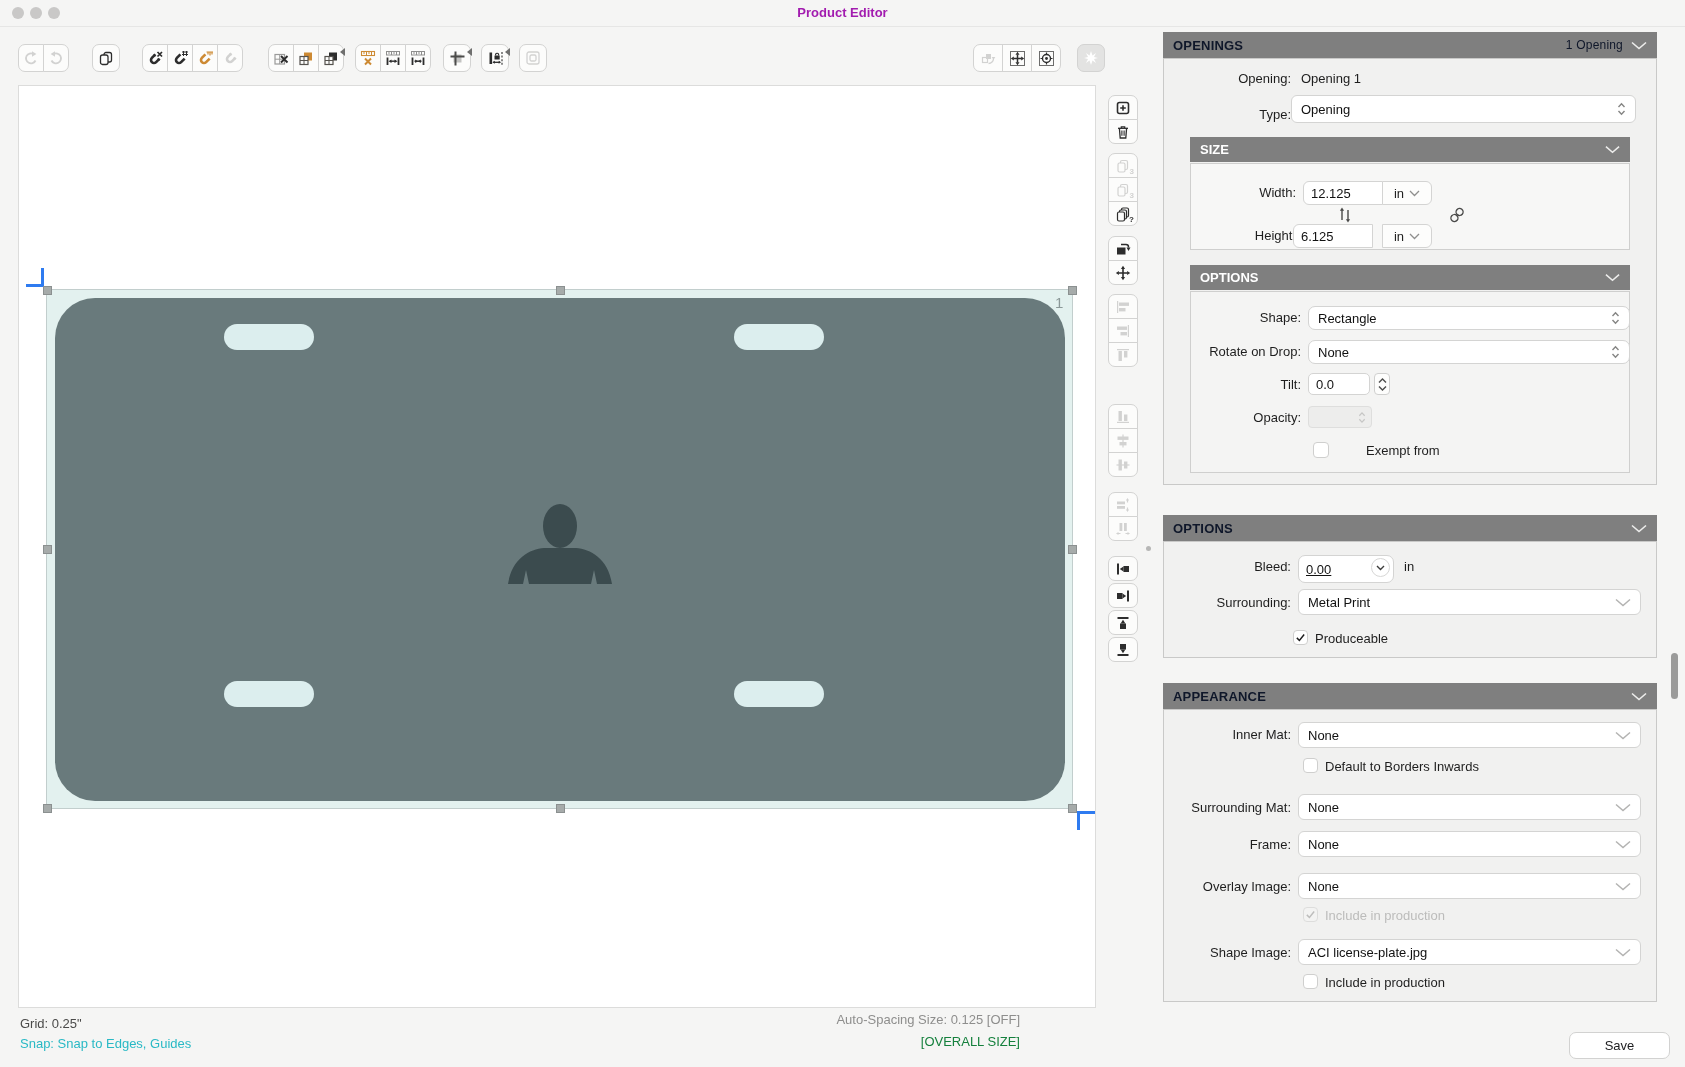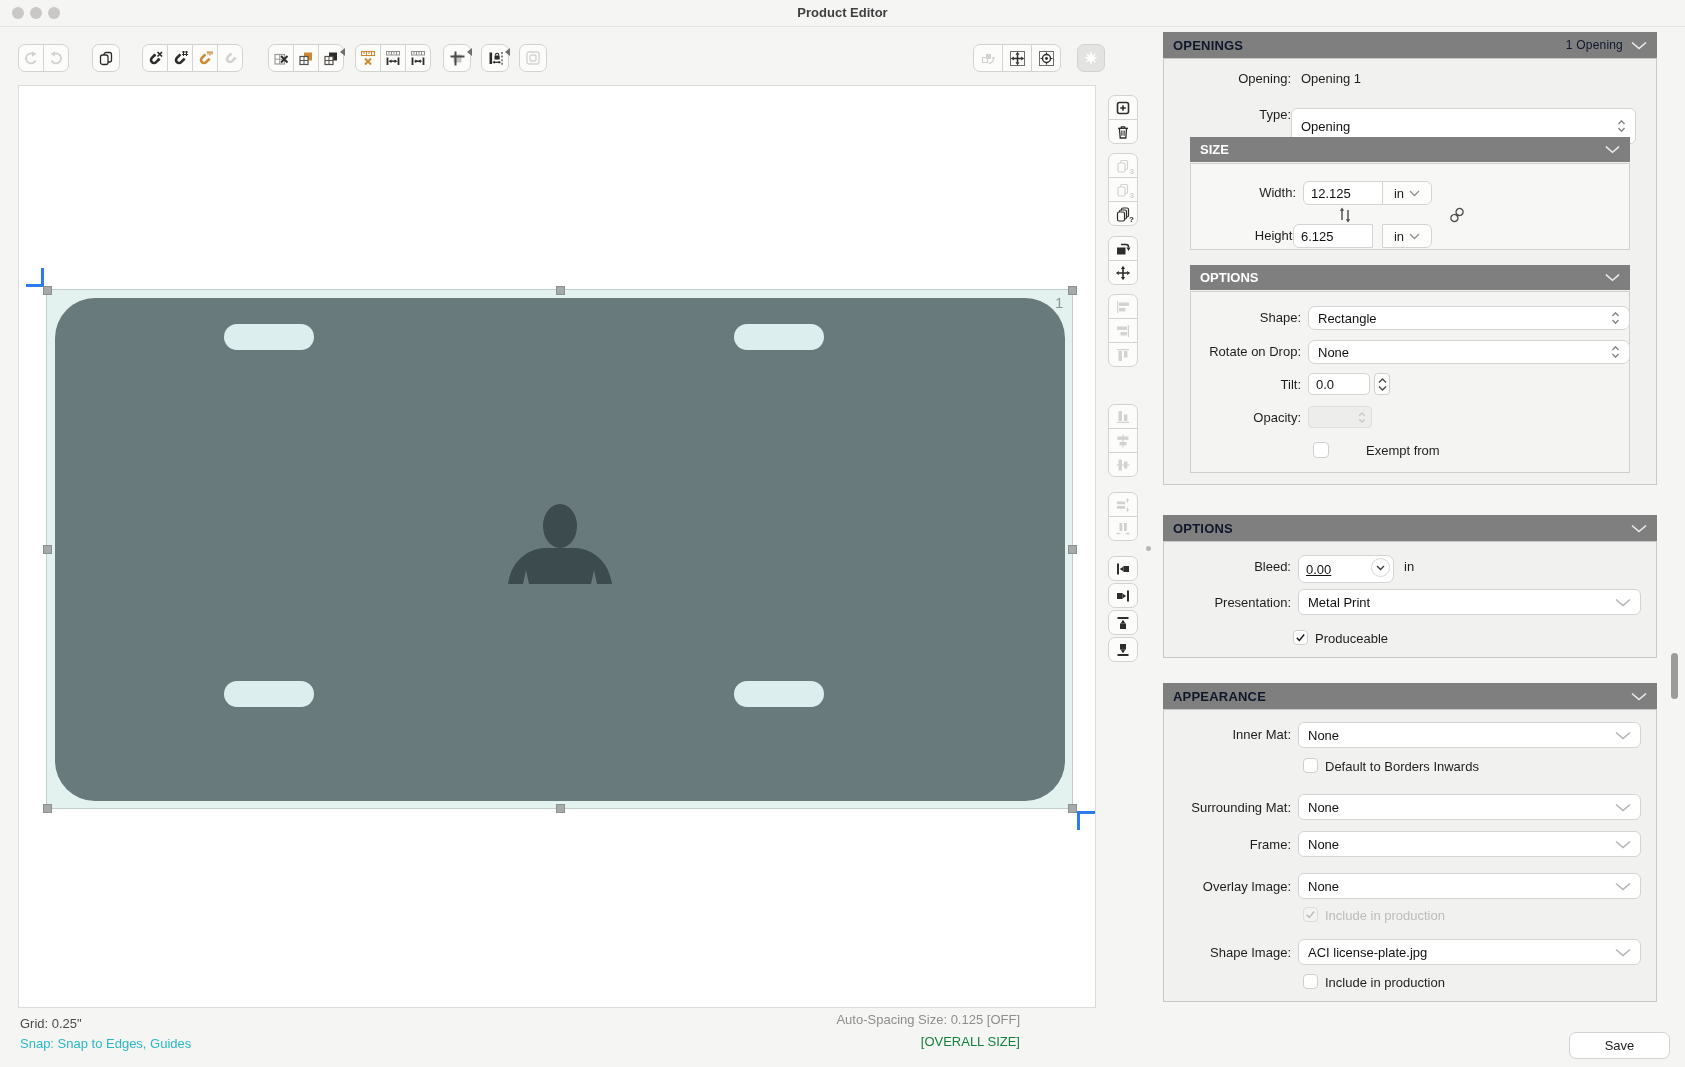"Product Editor" .wtitle { color: #404040 -> #a21caf }
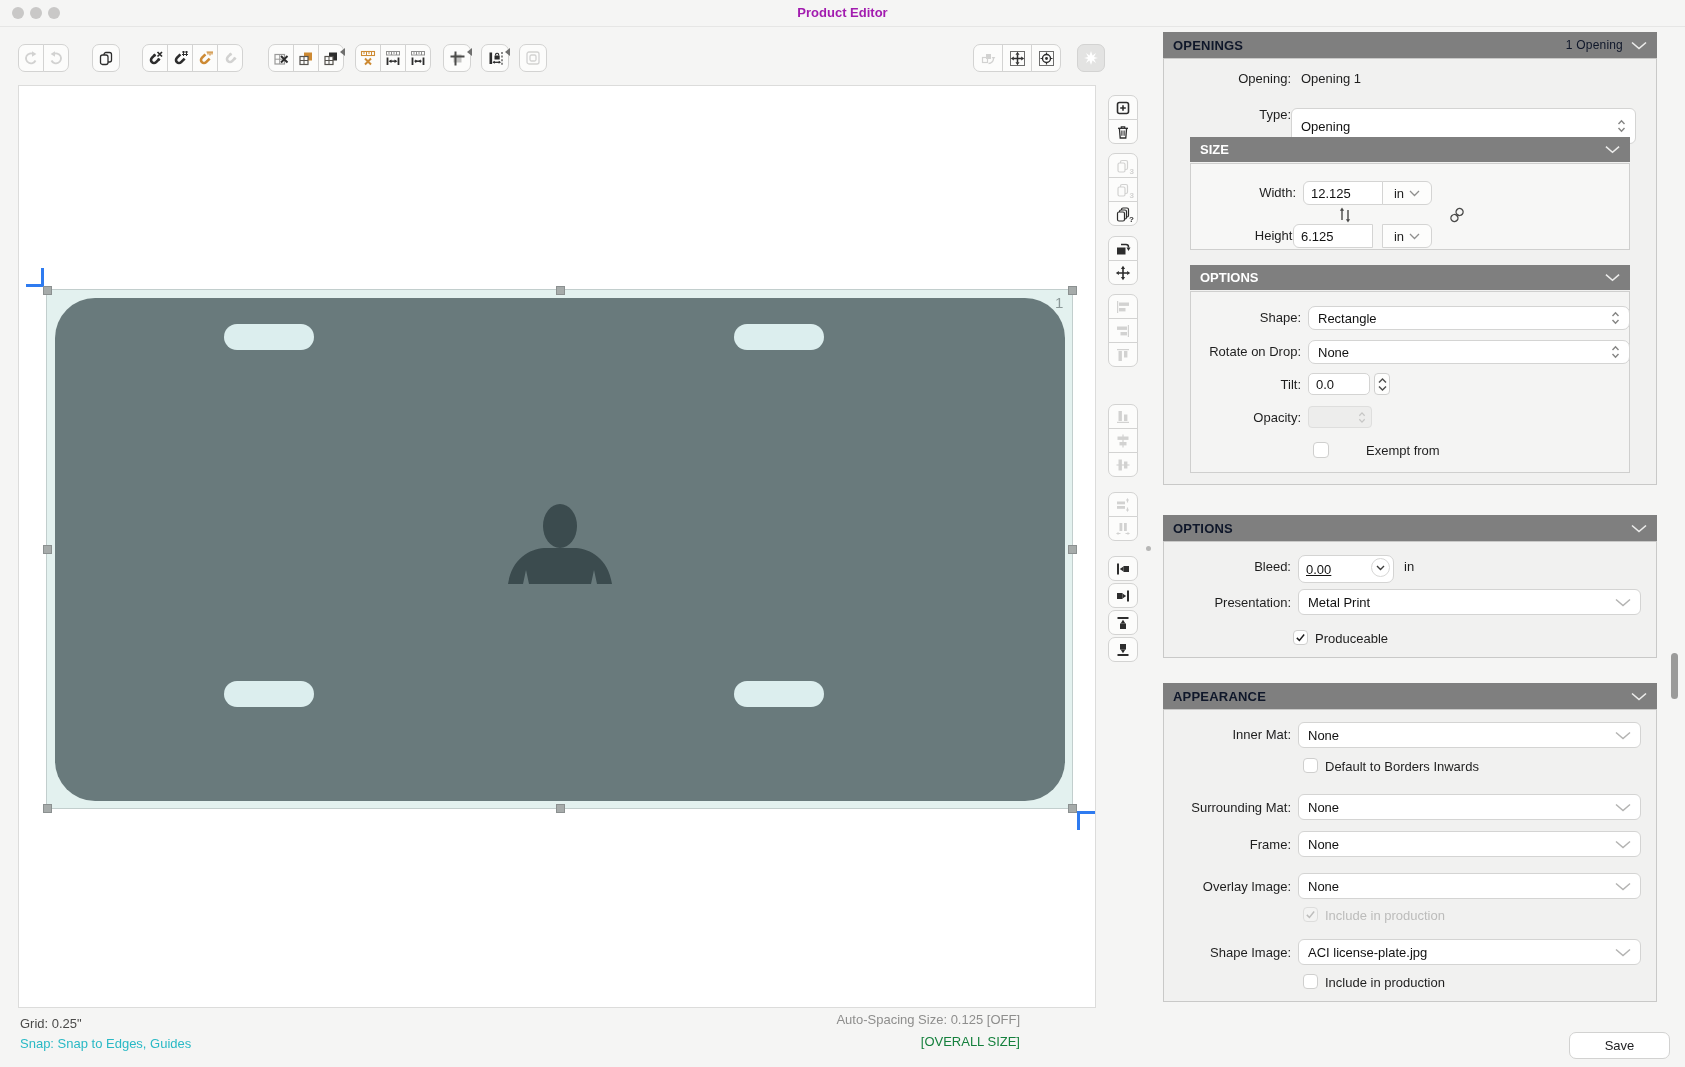"Opening" div.dd { height: 36px -> 28px; top: 49px -> 36px }
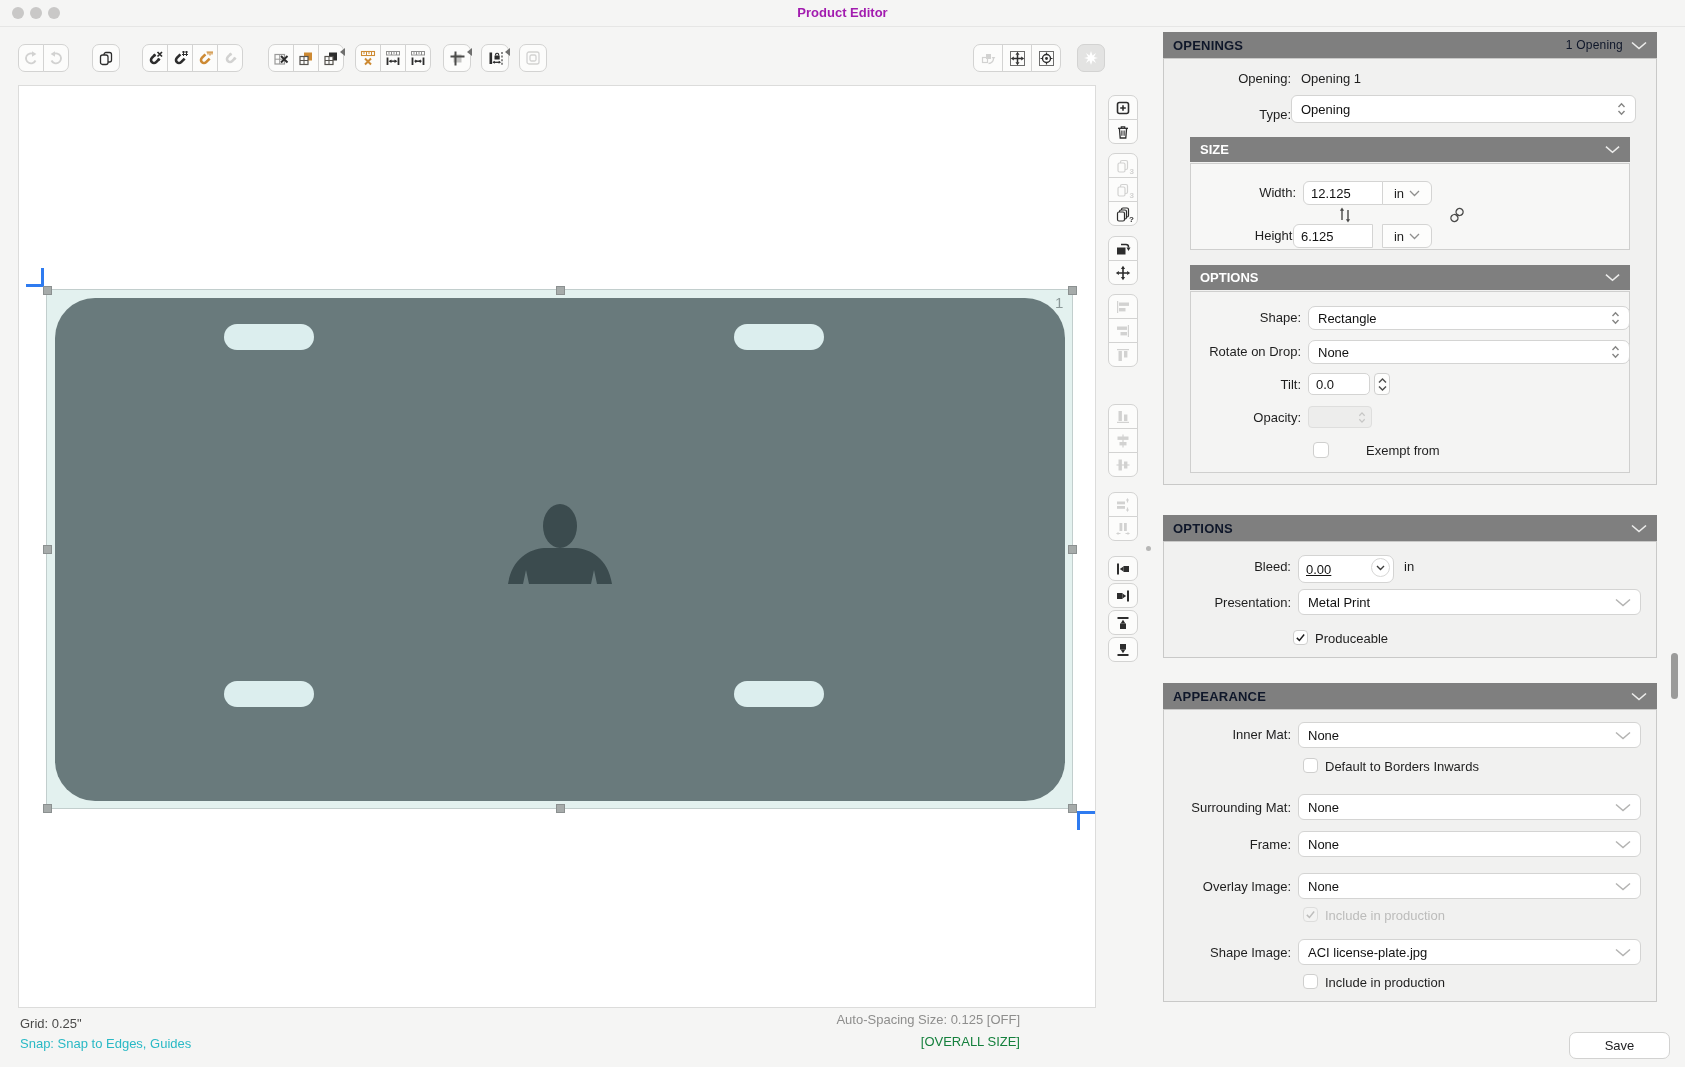"Presentation:" div.lb { text: Presentation -> Surrounding }
